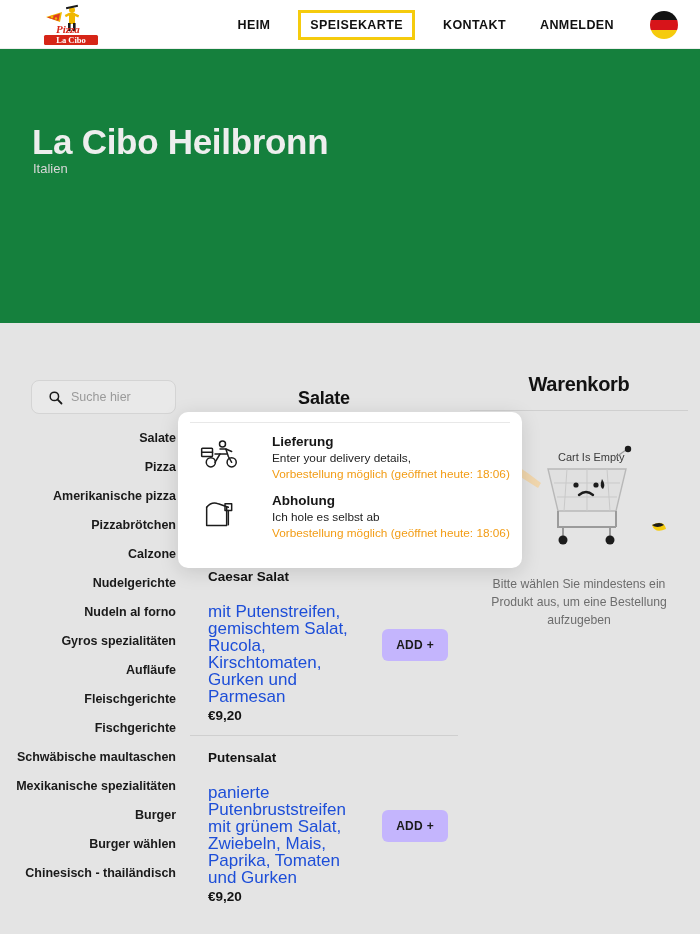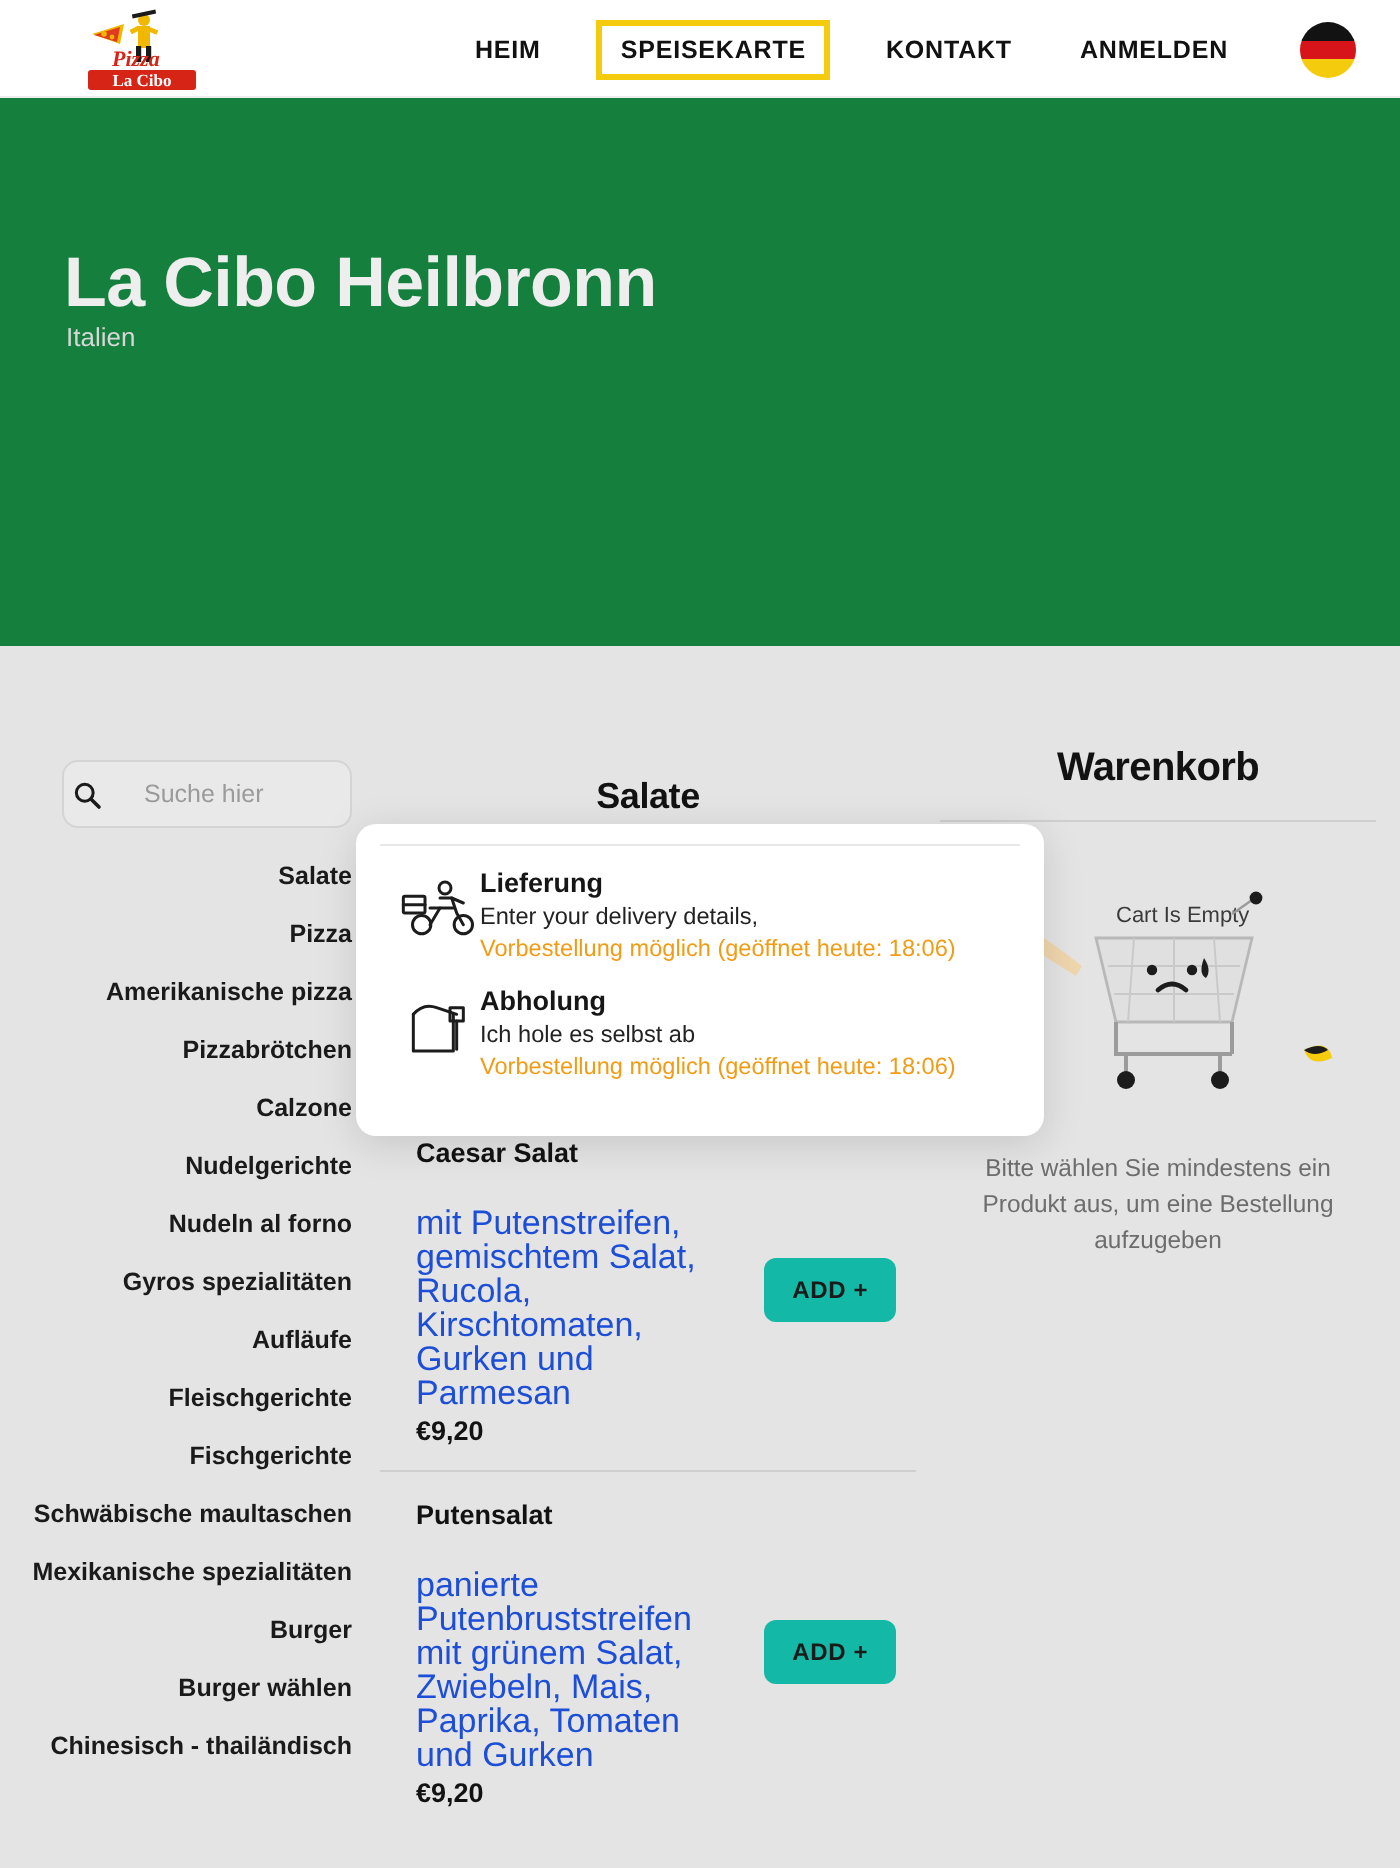"Suche hier" .search-box { gap: 21px -> 8px; padding: 0 4px -> 0 16px }
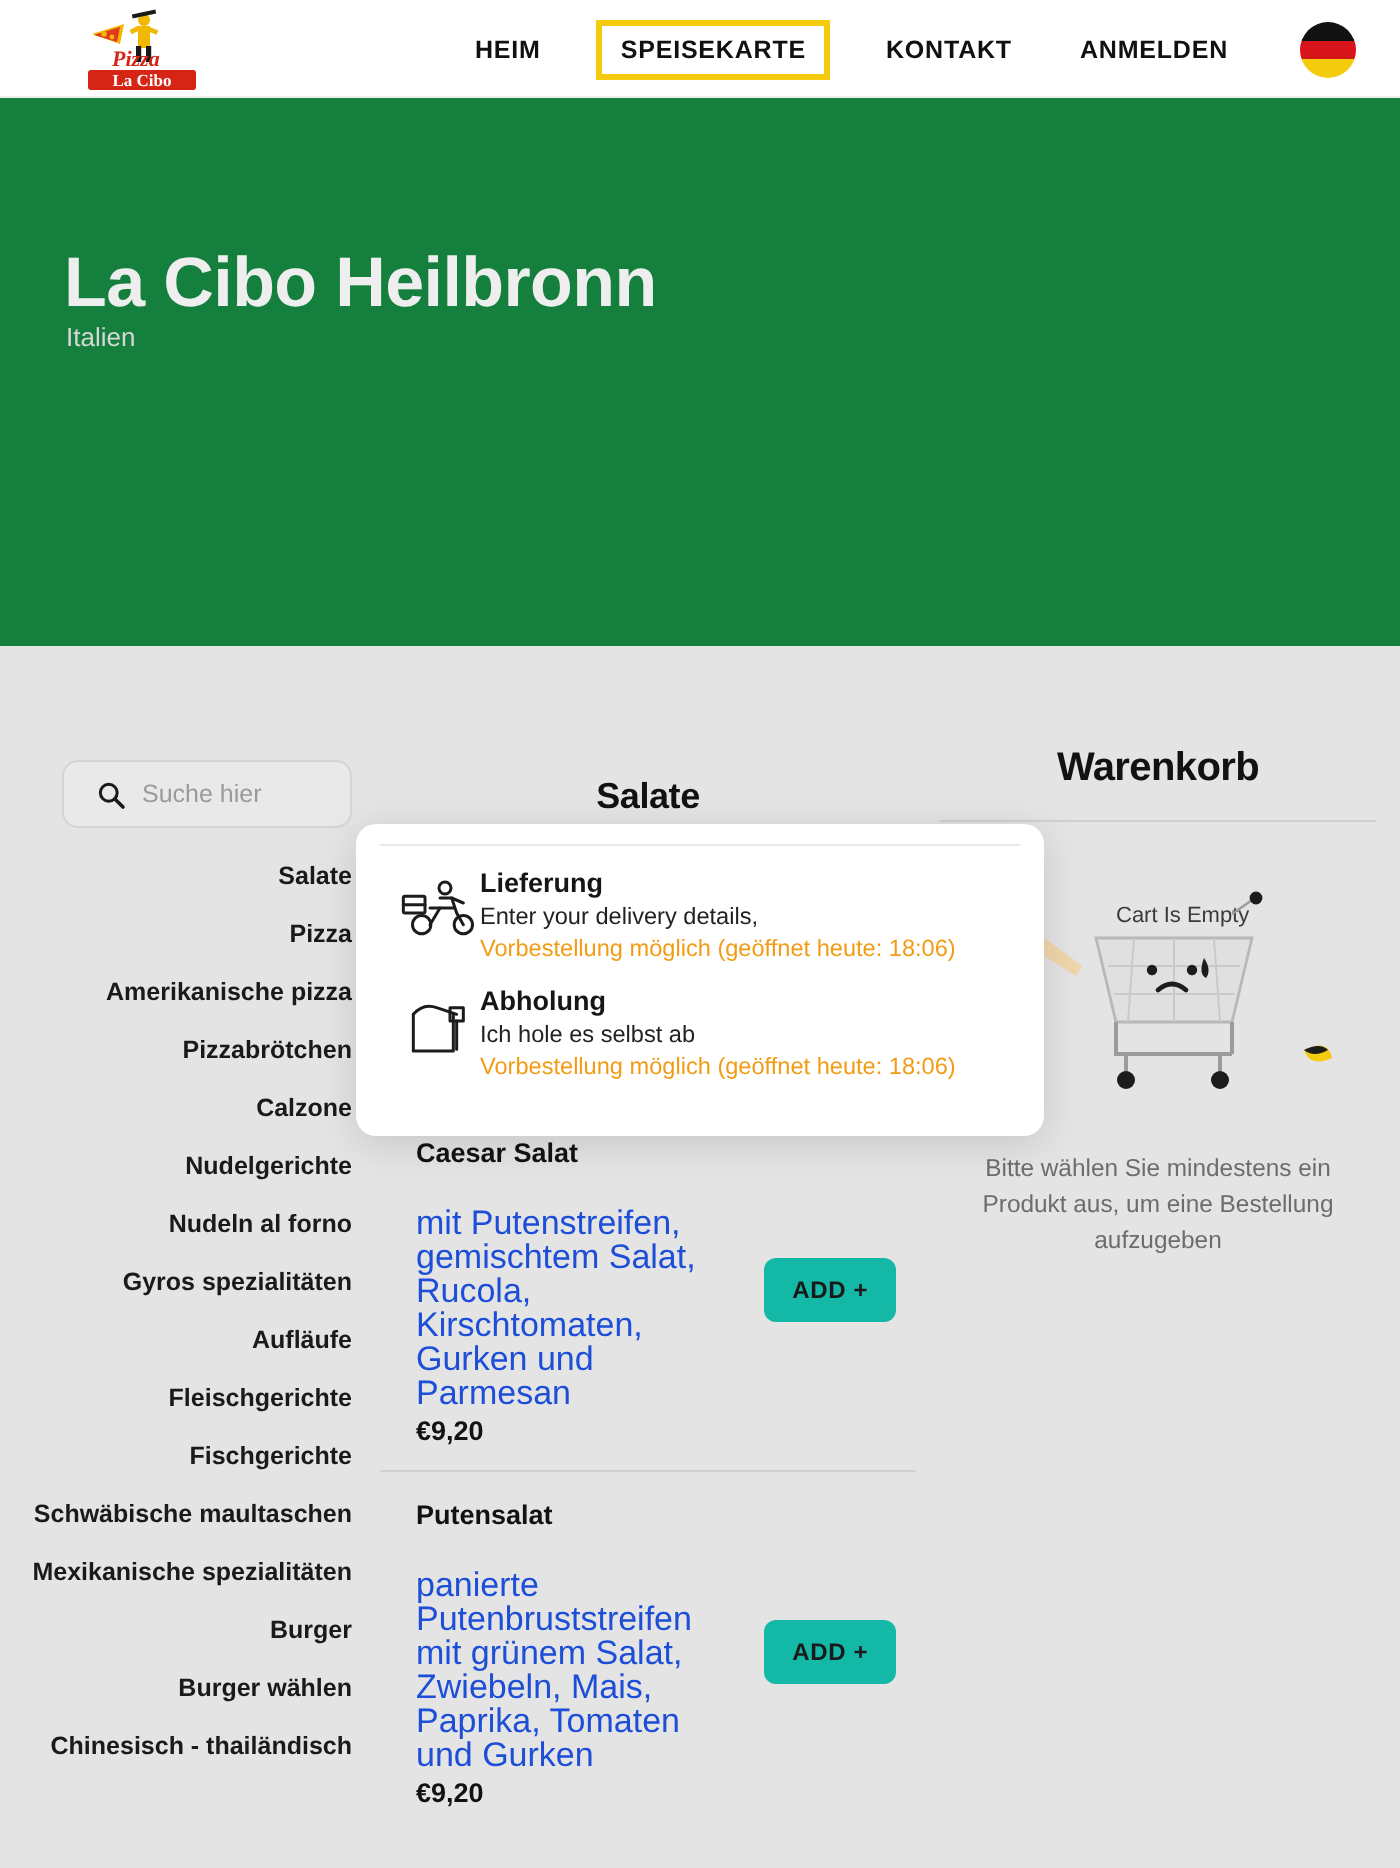"Lieferung" .opt-row { gap: 0 -> 32px }
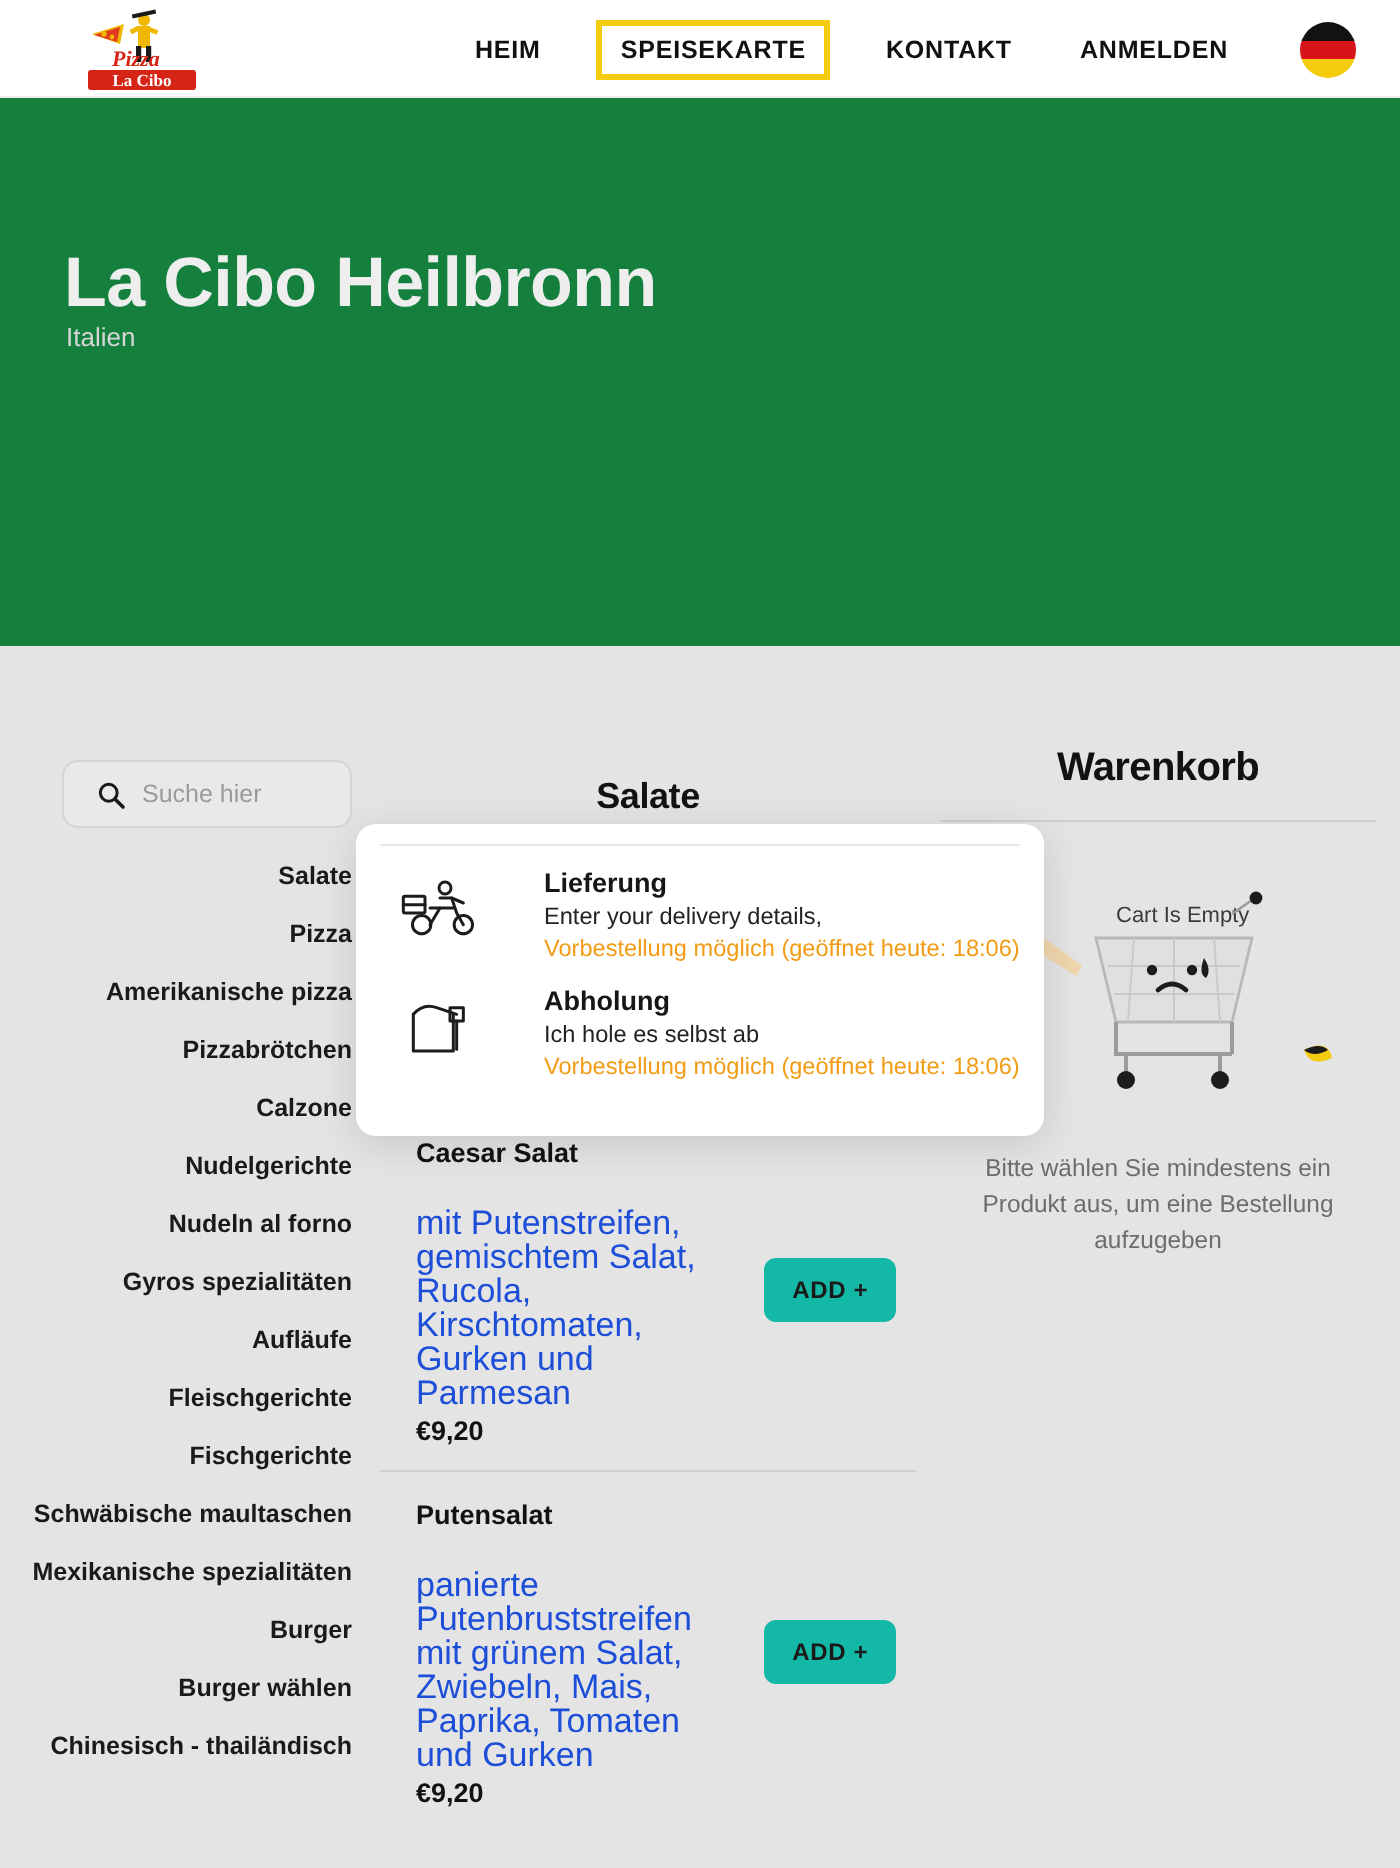"ADD +" .add-btn { background: #14b8a6 -> #c4b5fd }
